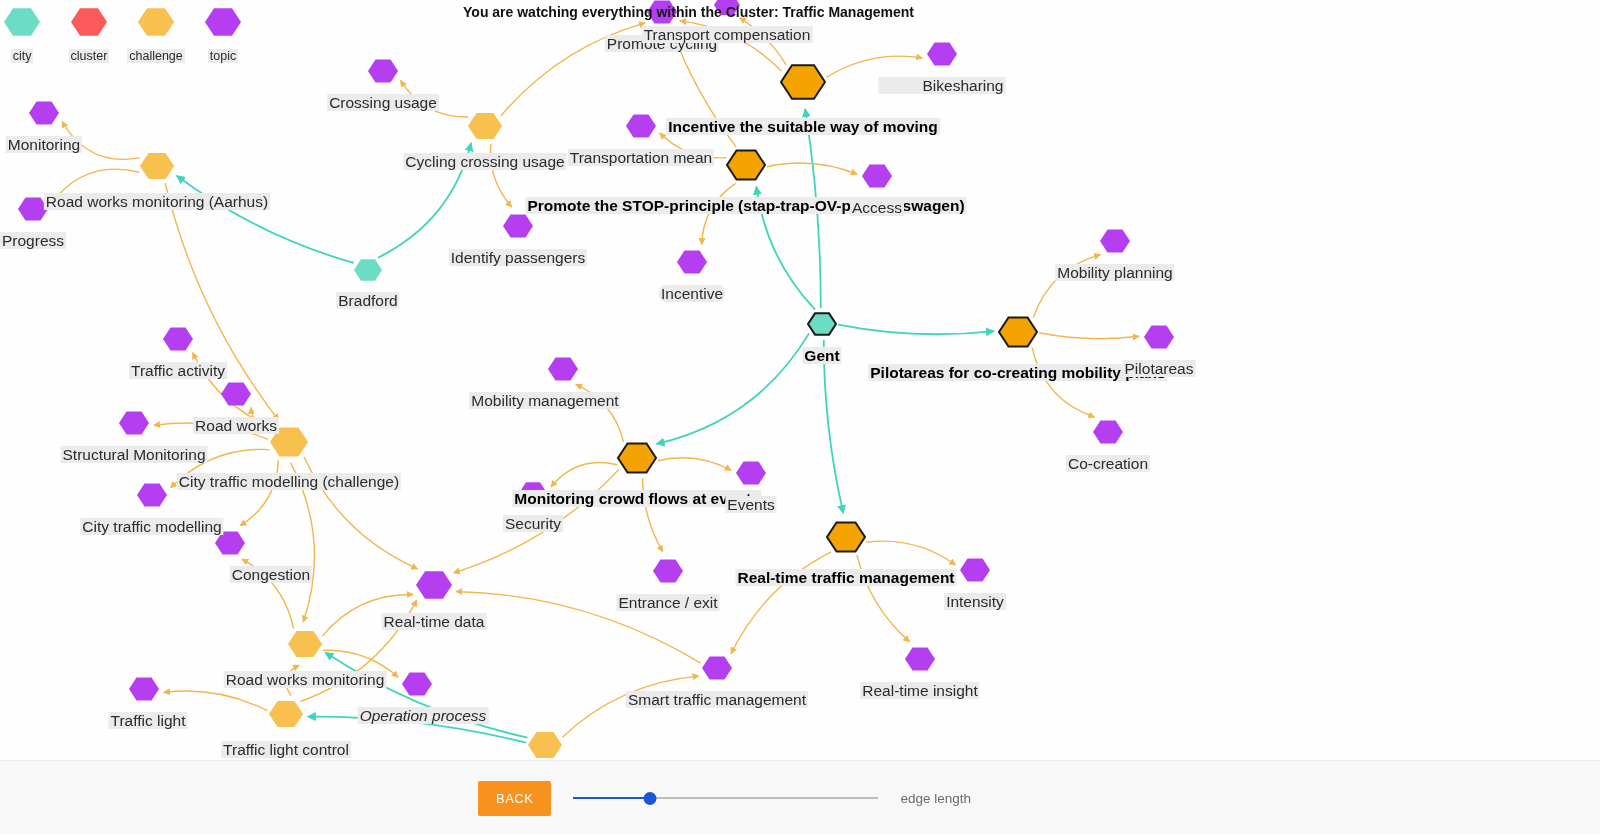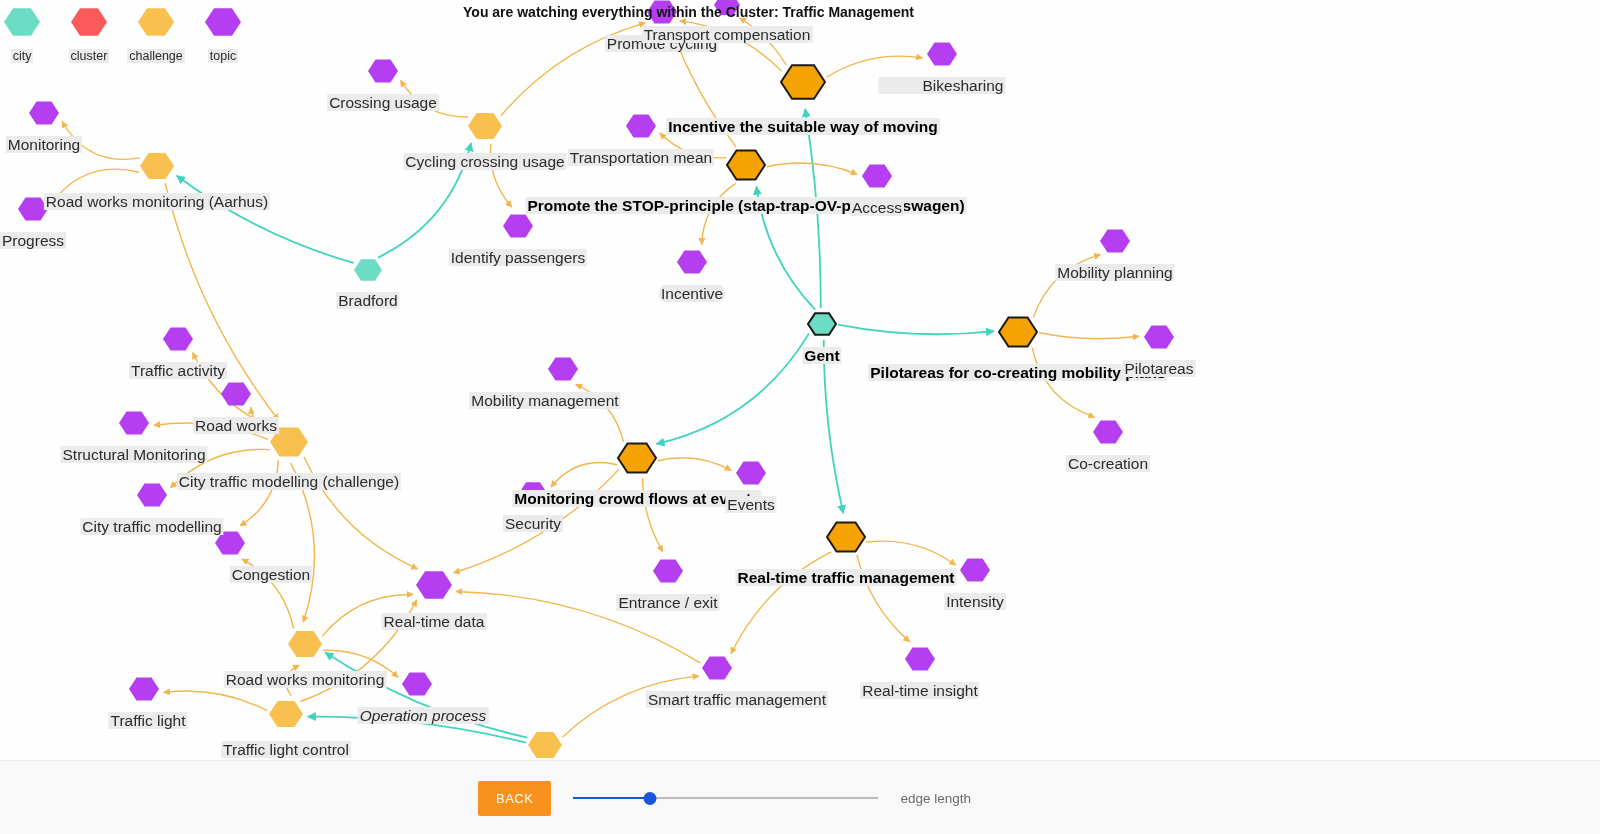"Smart traffic management" div.nlabel { margin-left: 20px -> none }
